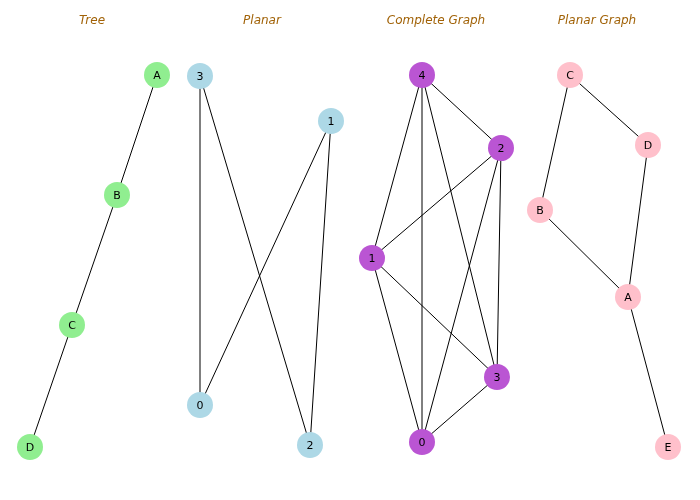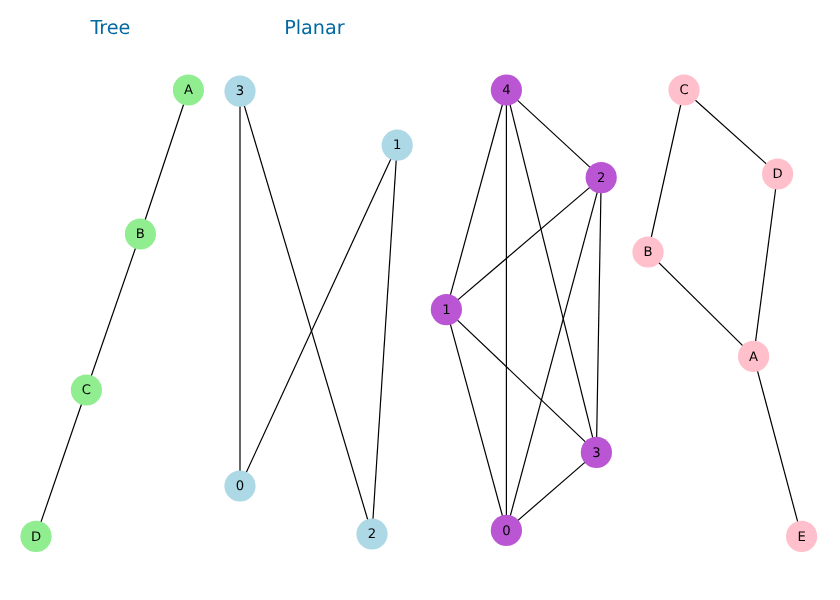"Tree" .graph-title { color: #0369a1 -> #a16207; font-size: 16px -> 12px; font-style: none -> italic }
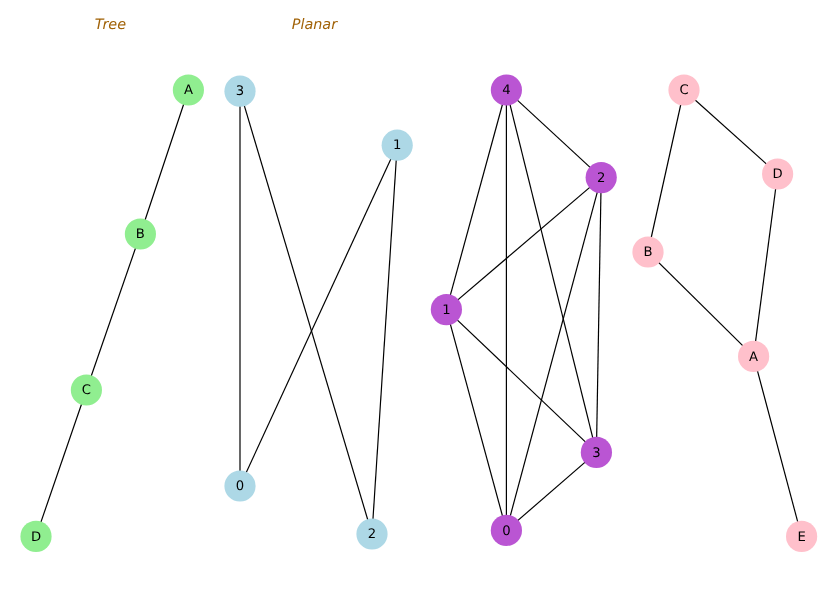"Complete Graph" div.graph-title { html: none -> <div>Complete Graph</div> }
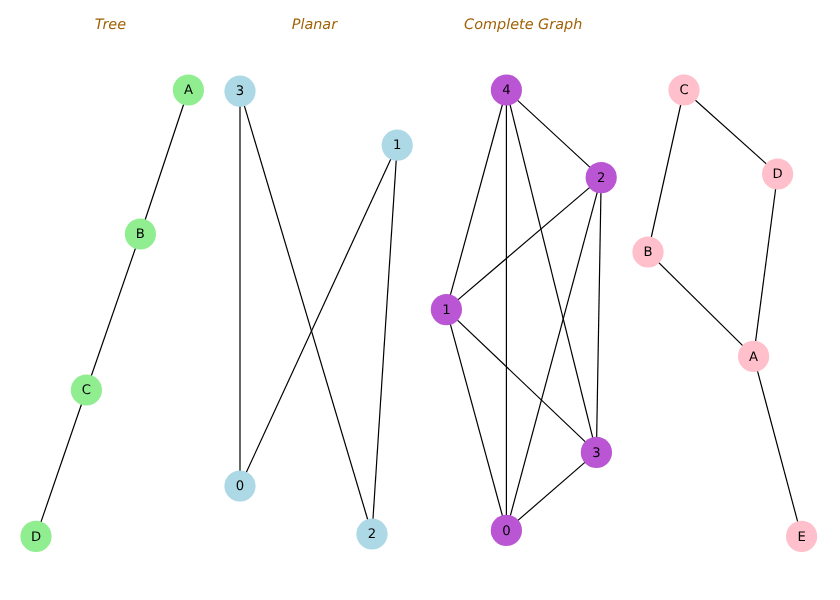"Planar Graph" div.graph-title { html: none -> <div>Planar Graph</div> }
